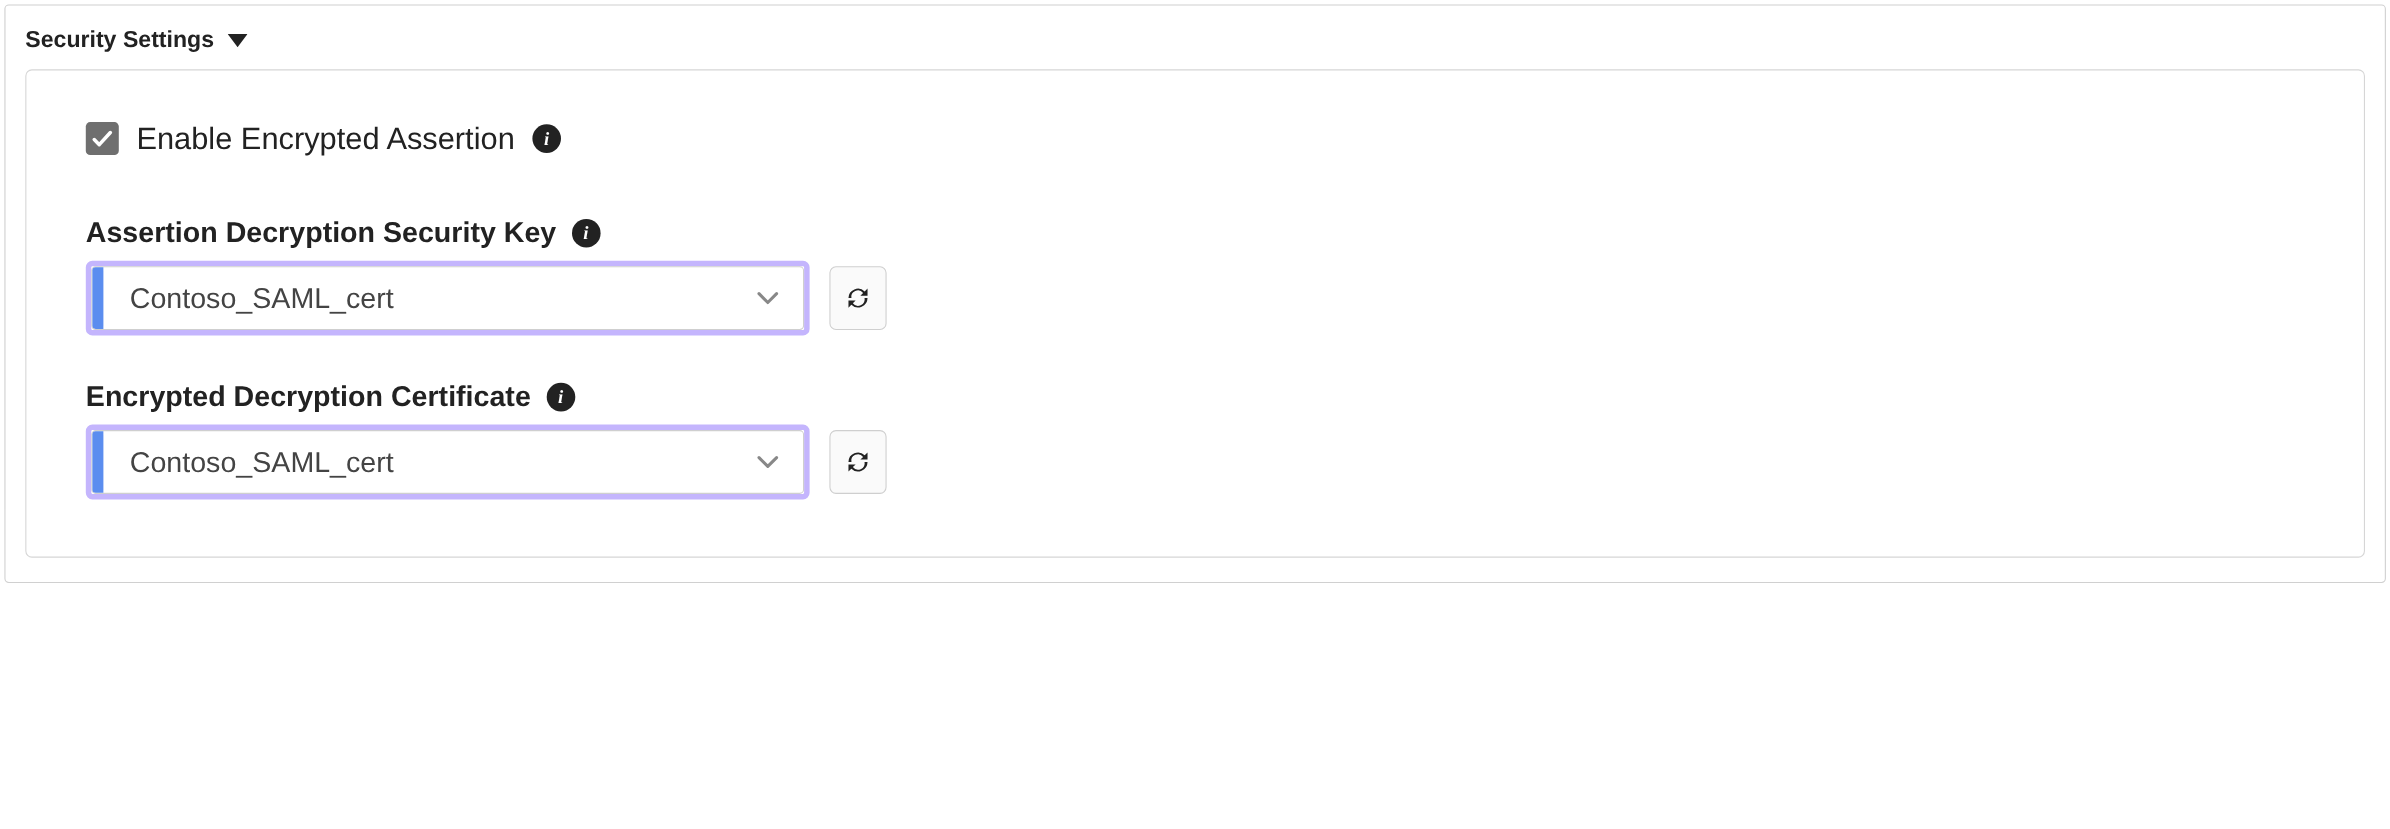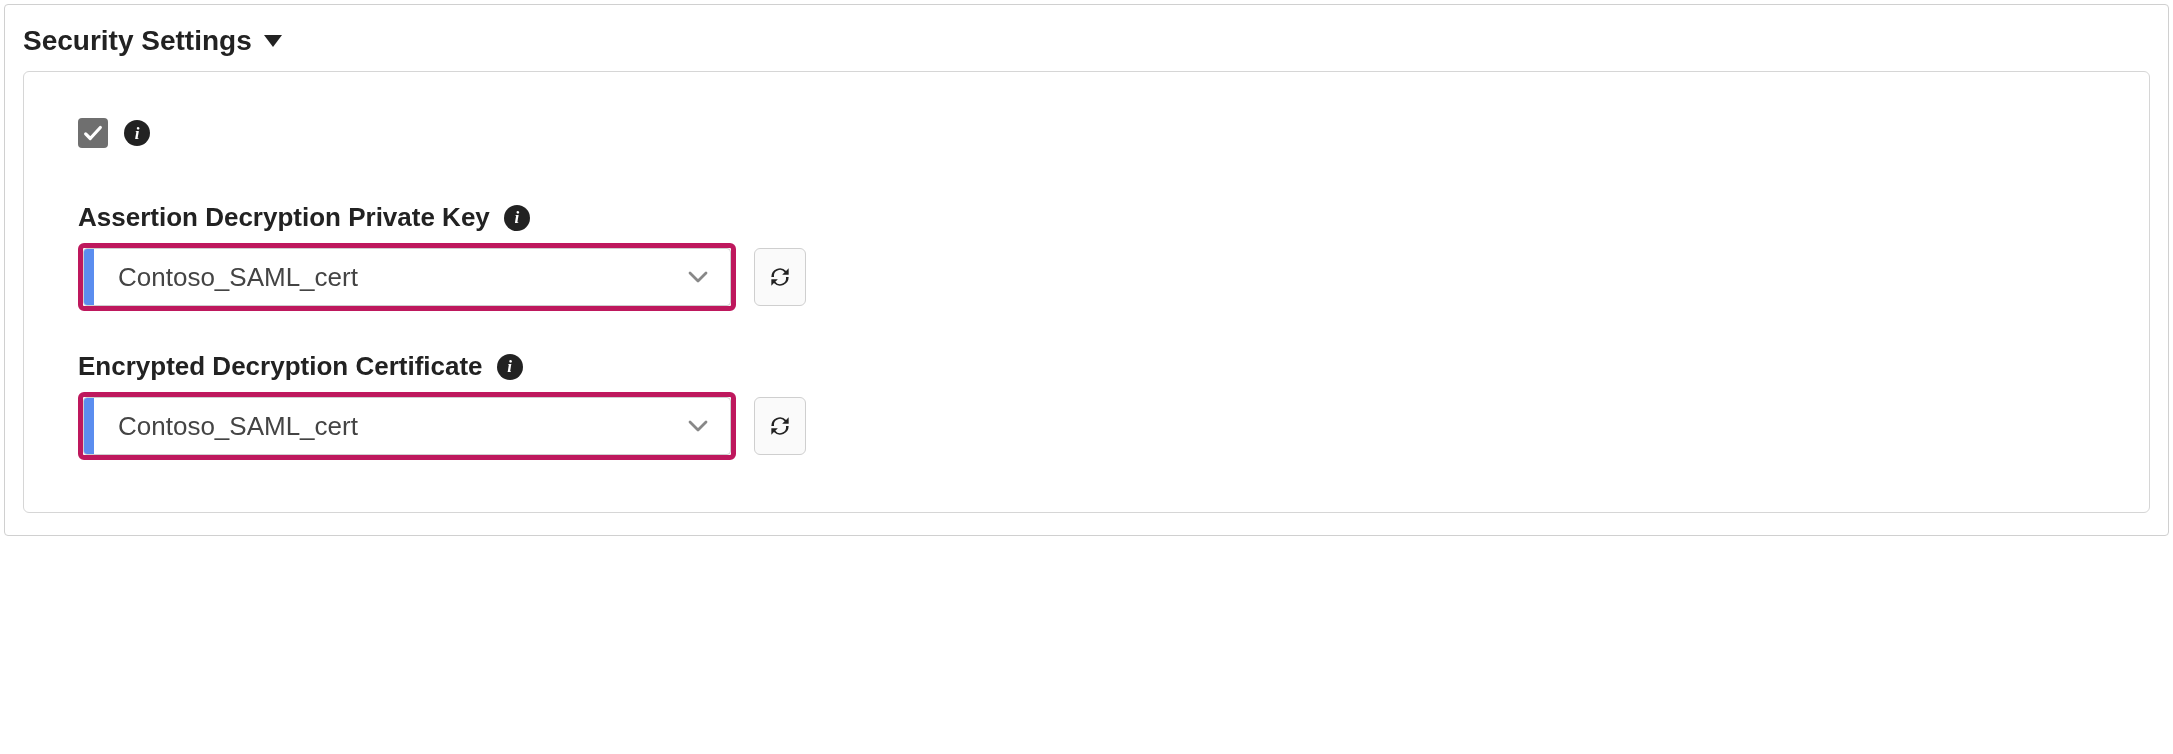"Security Settings" .section-header { font-size: 28px -> 21px }
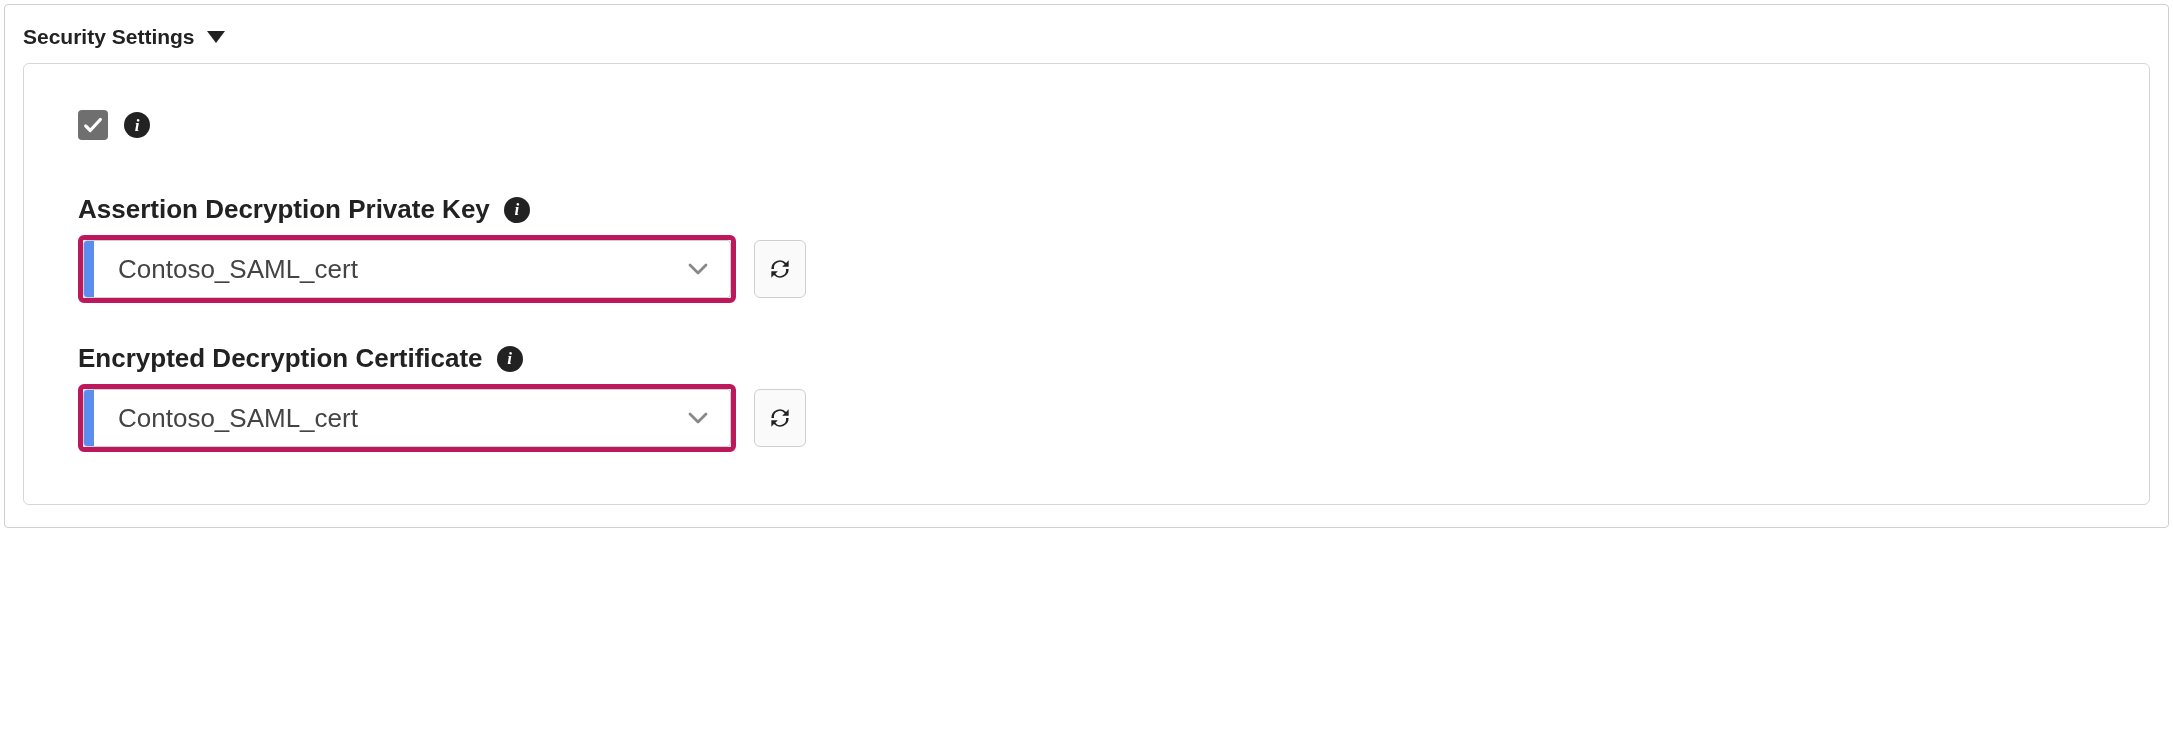"Enable Encrypted Assertion" span.checkbox-label { html: none -> <span>Enable Encrypted Assertion</span> }
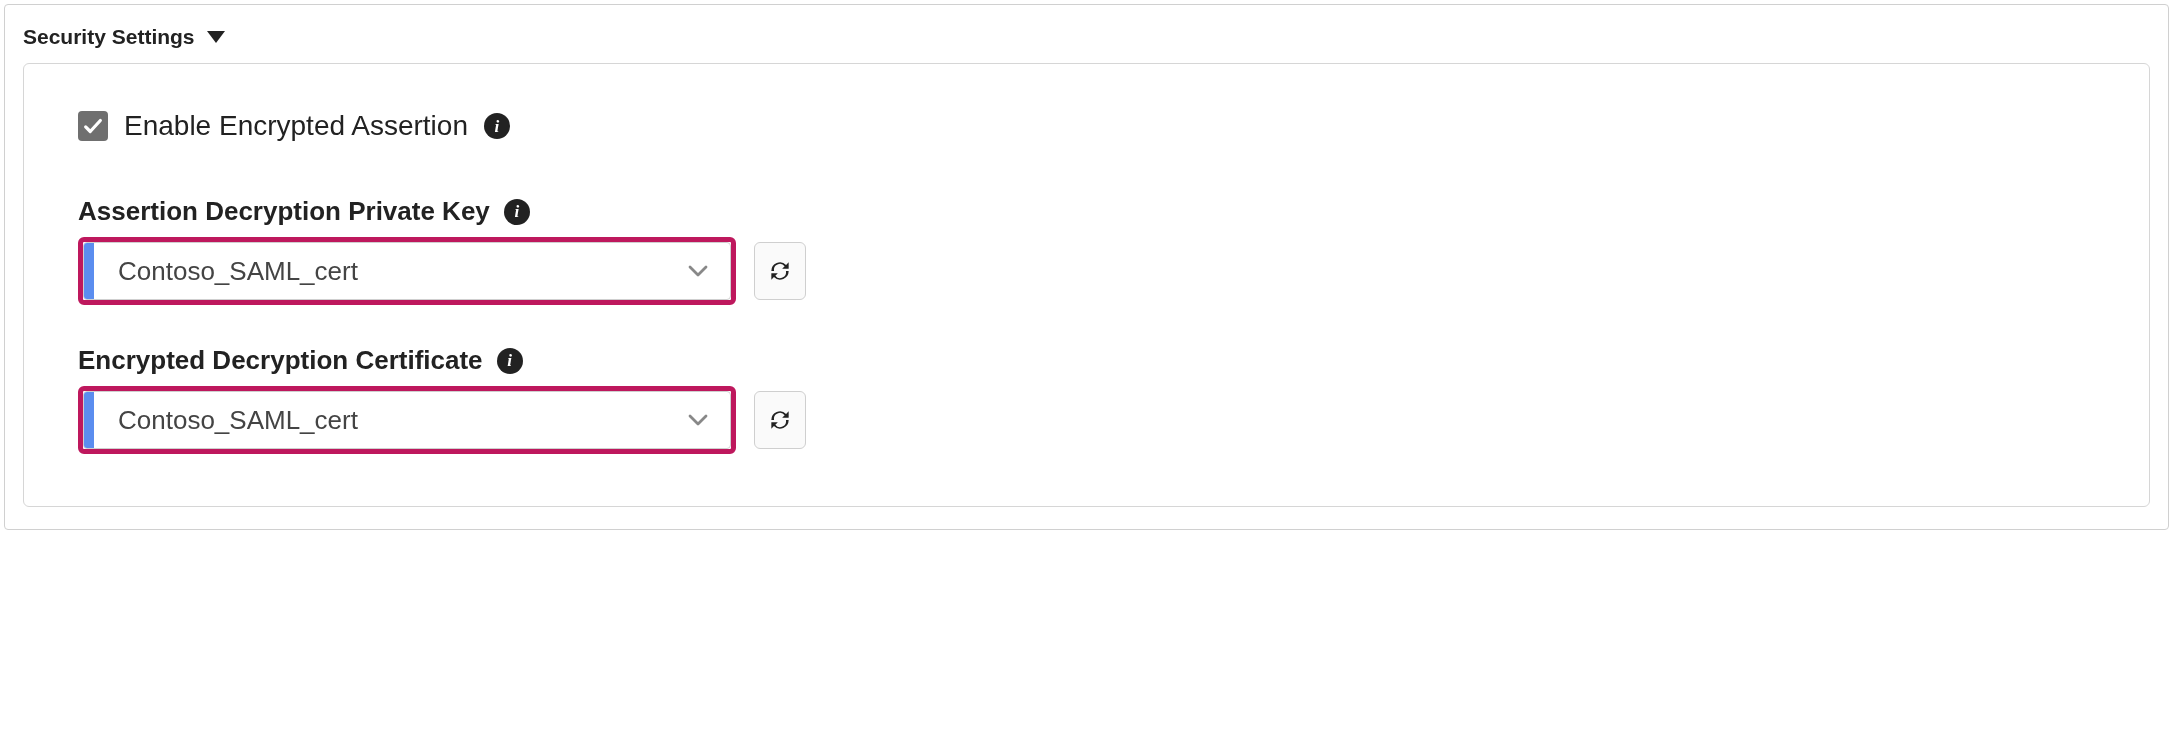"Assertion Decryption Private Key" span.field-label { text: Private -> Security }
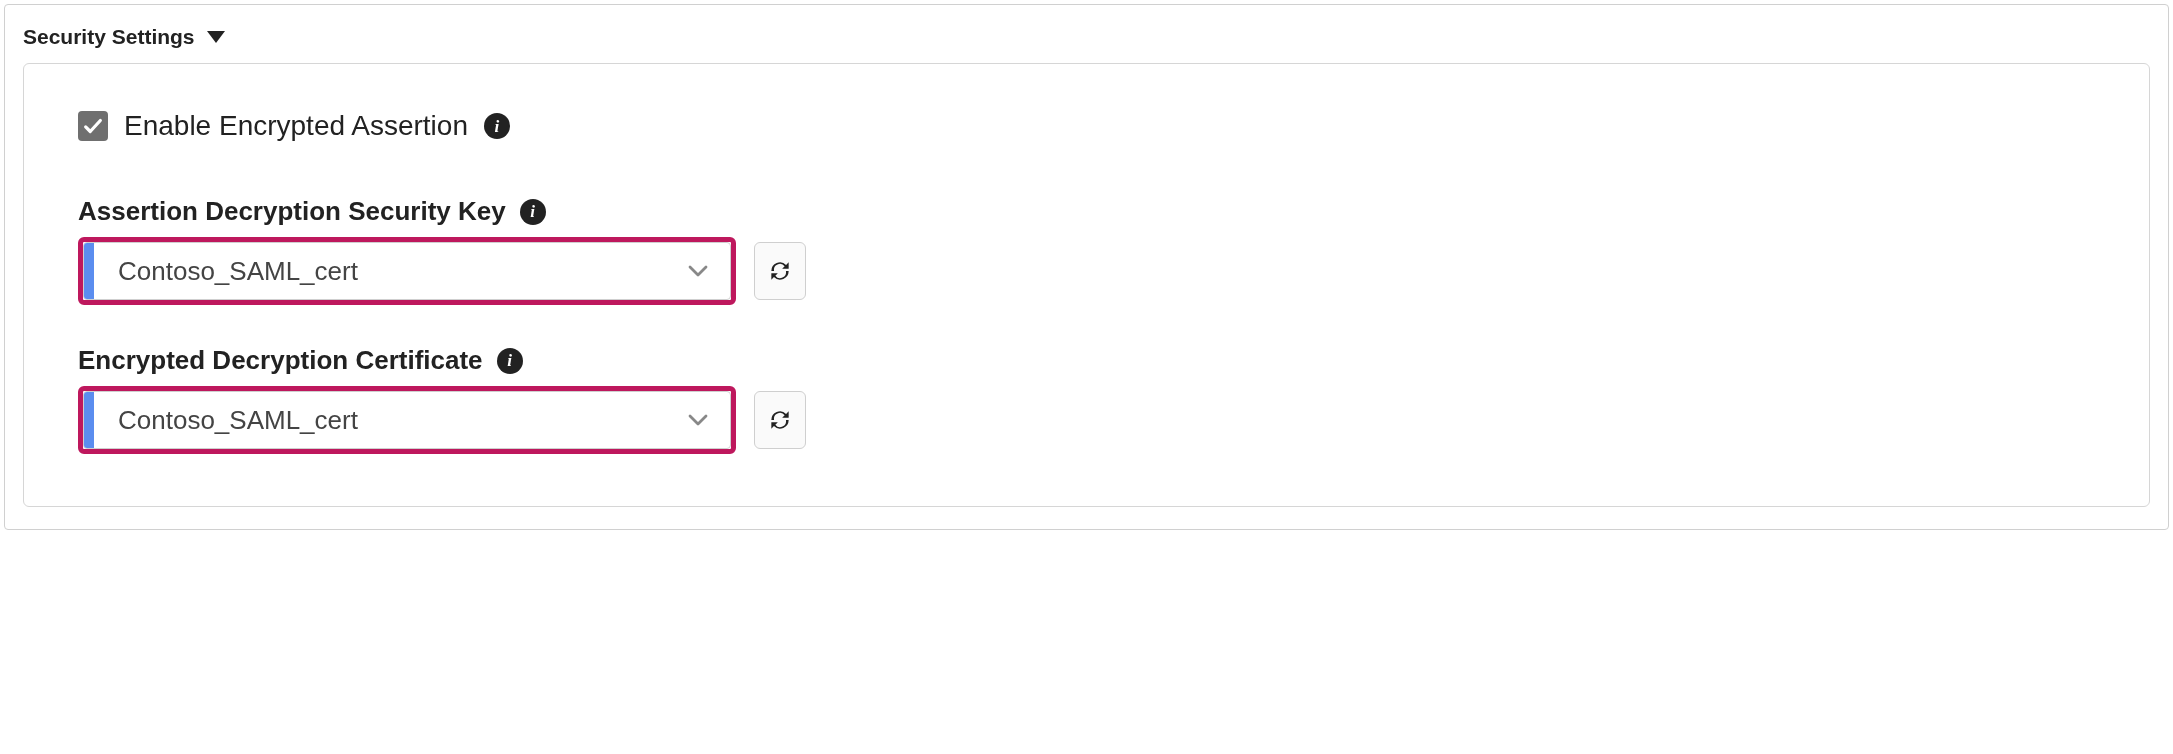"Contoso_SAML_cert" .dropdown-highlight { border: 5px solid #be185d -> 5px solid #c4b5fd }
